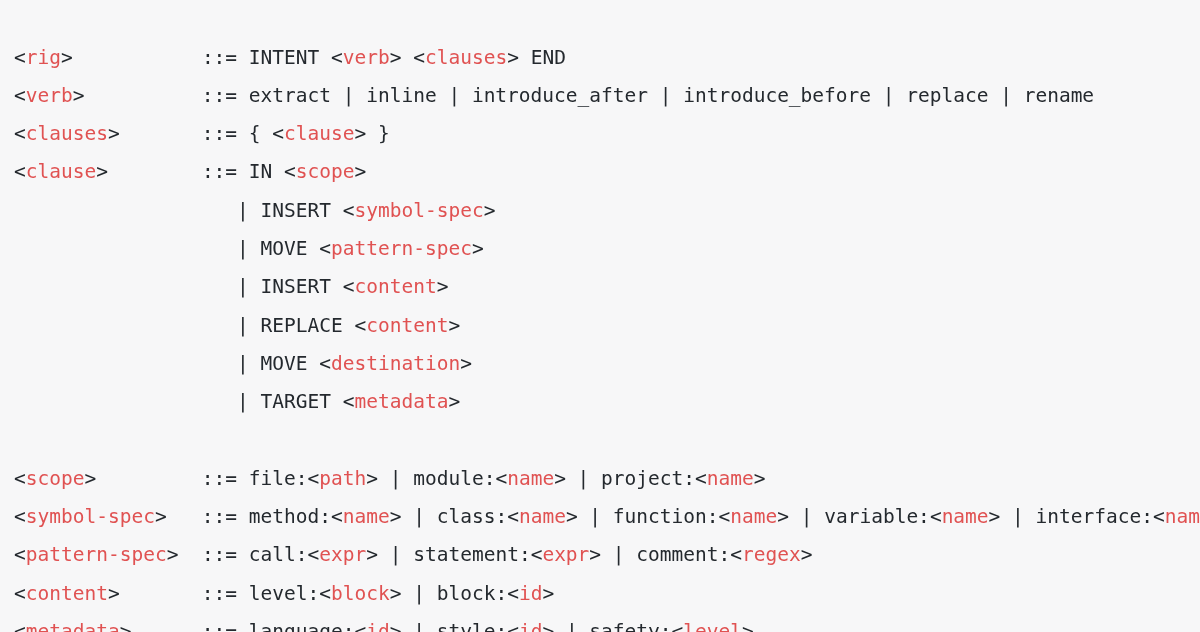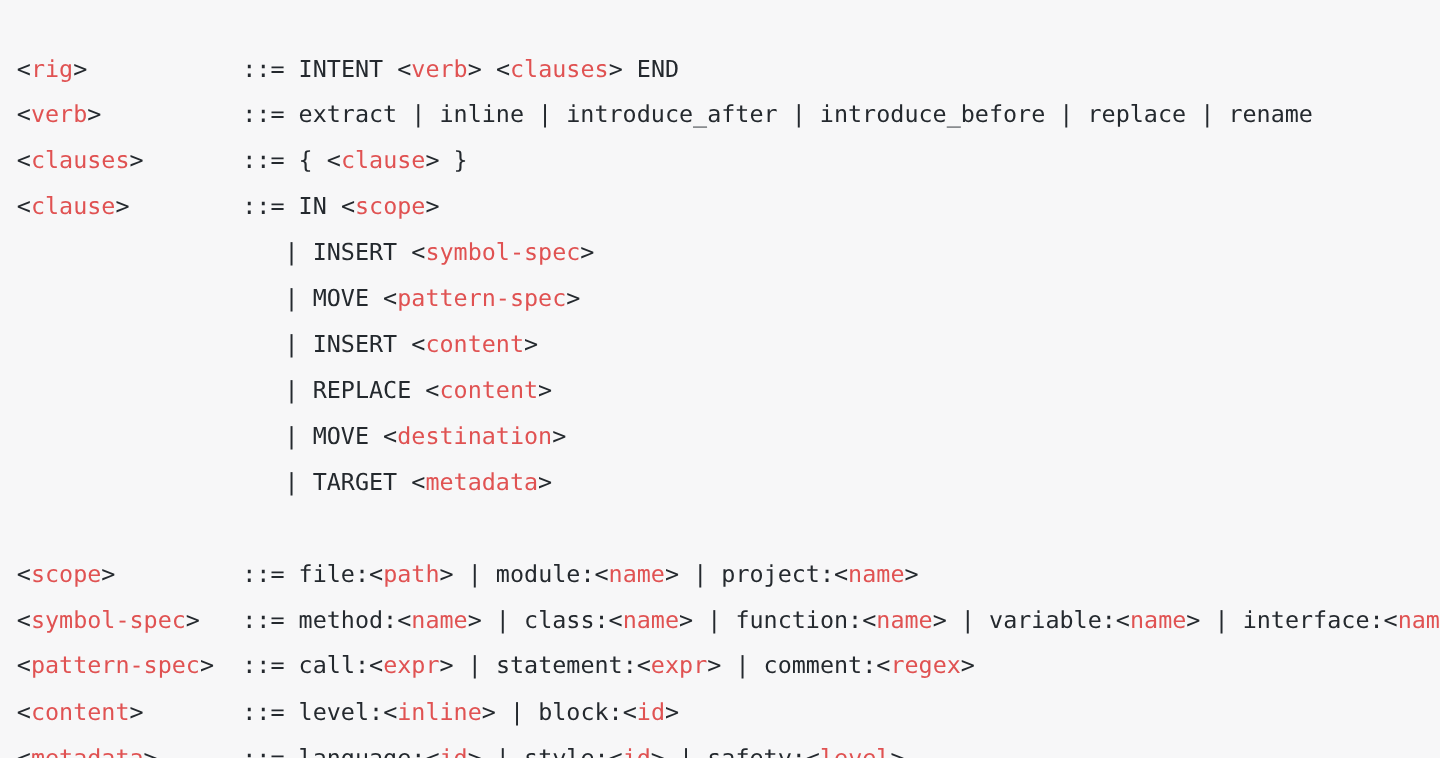"inline" span.nt { text: inline -> block }
